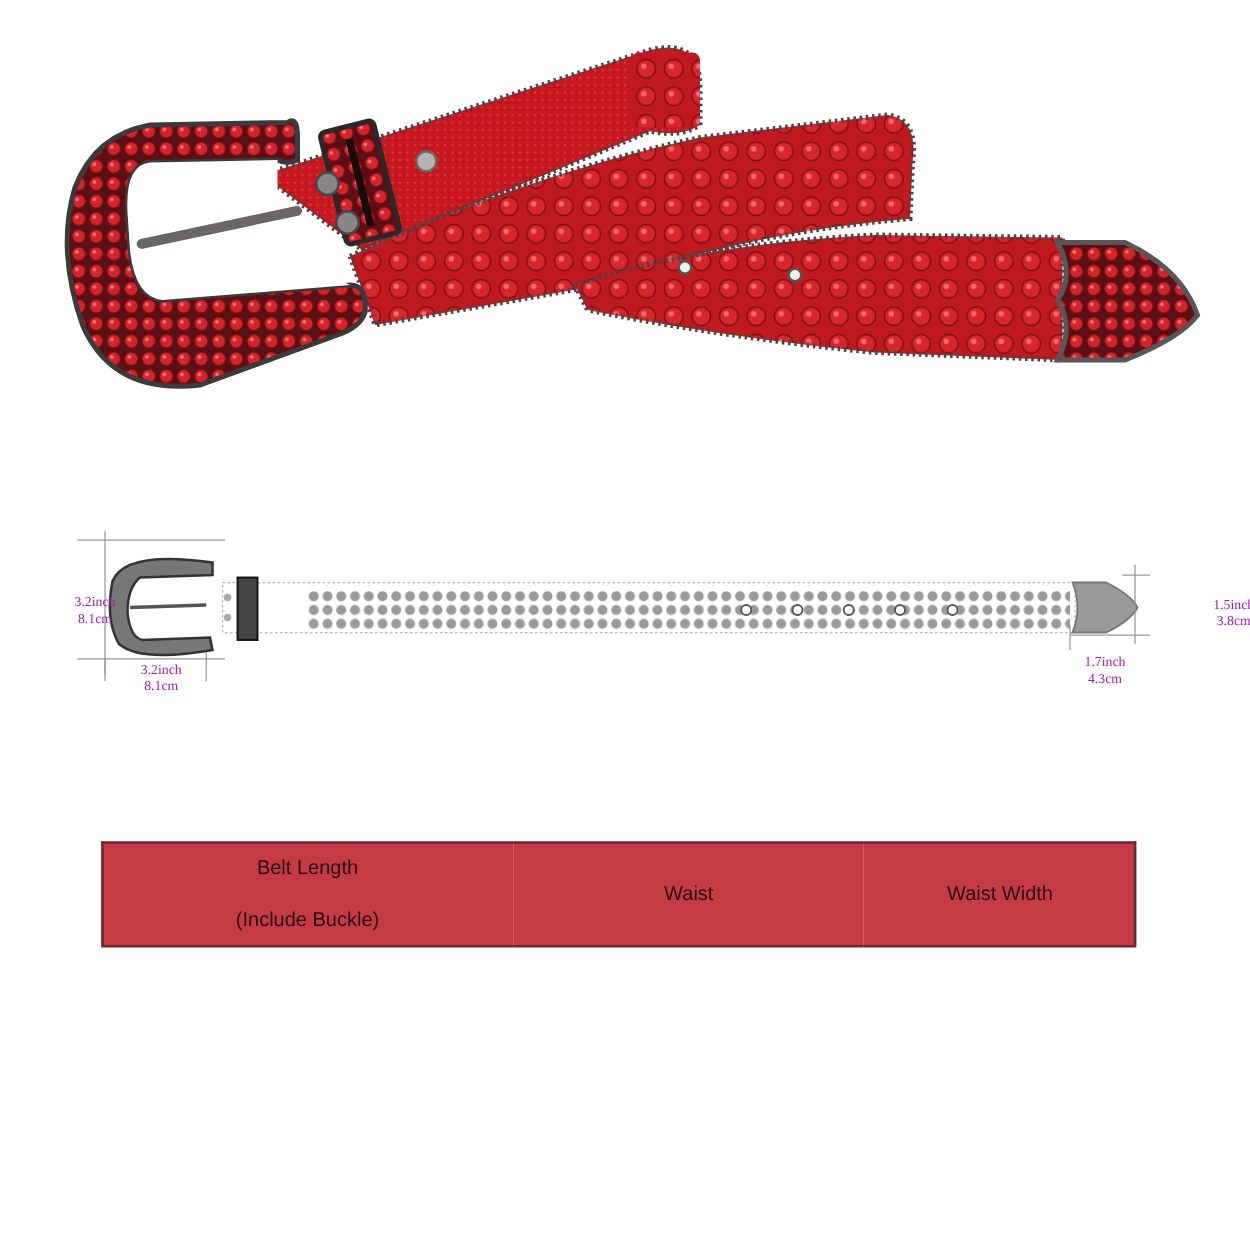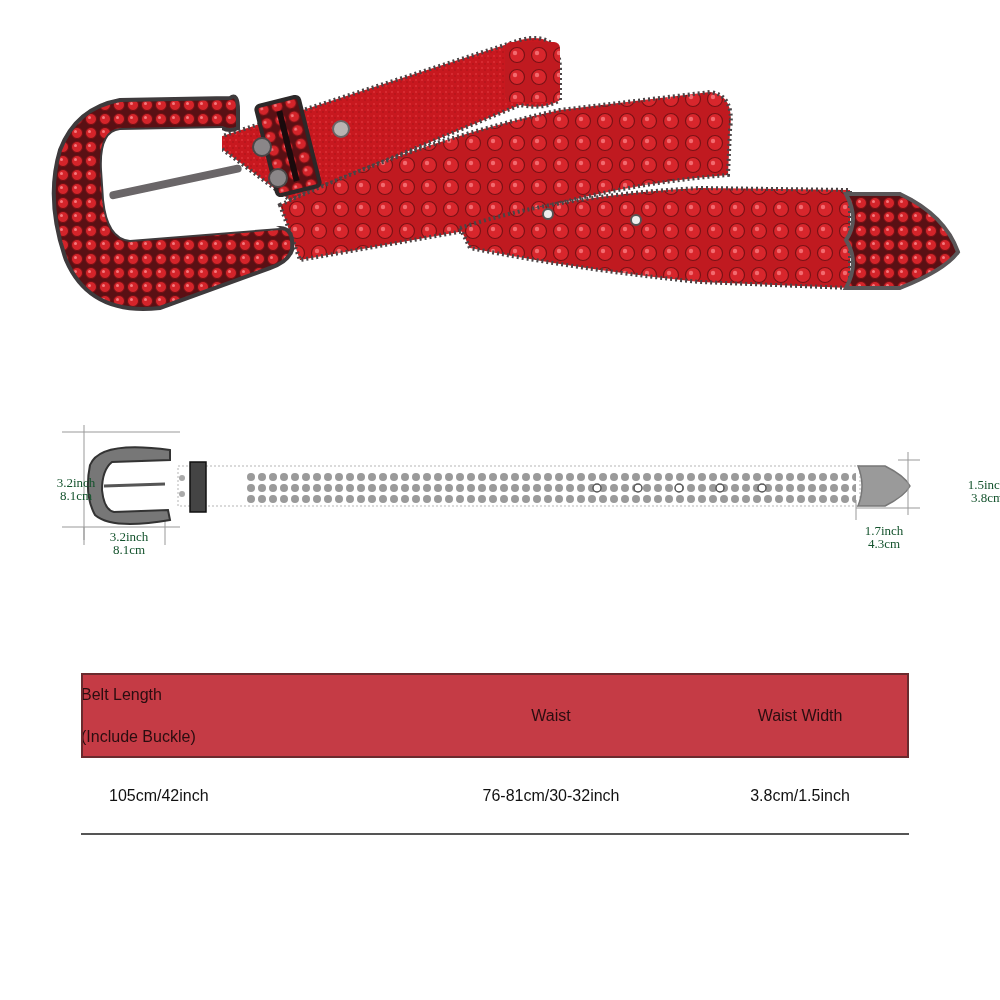"3.2inch" .dim-label { color: #14532d -> #a21caf; font-size: 13px -> 11px }
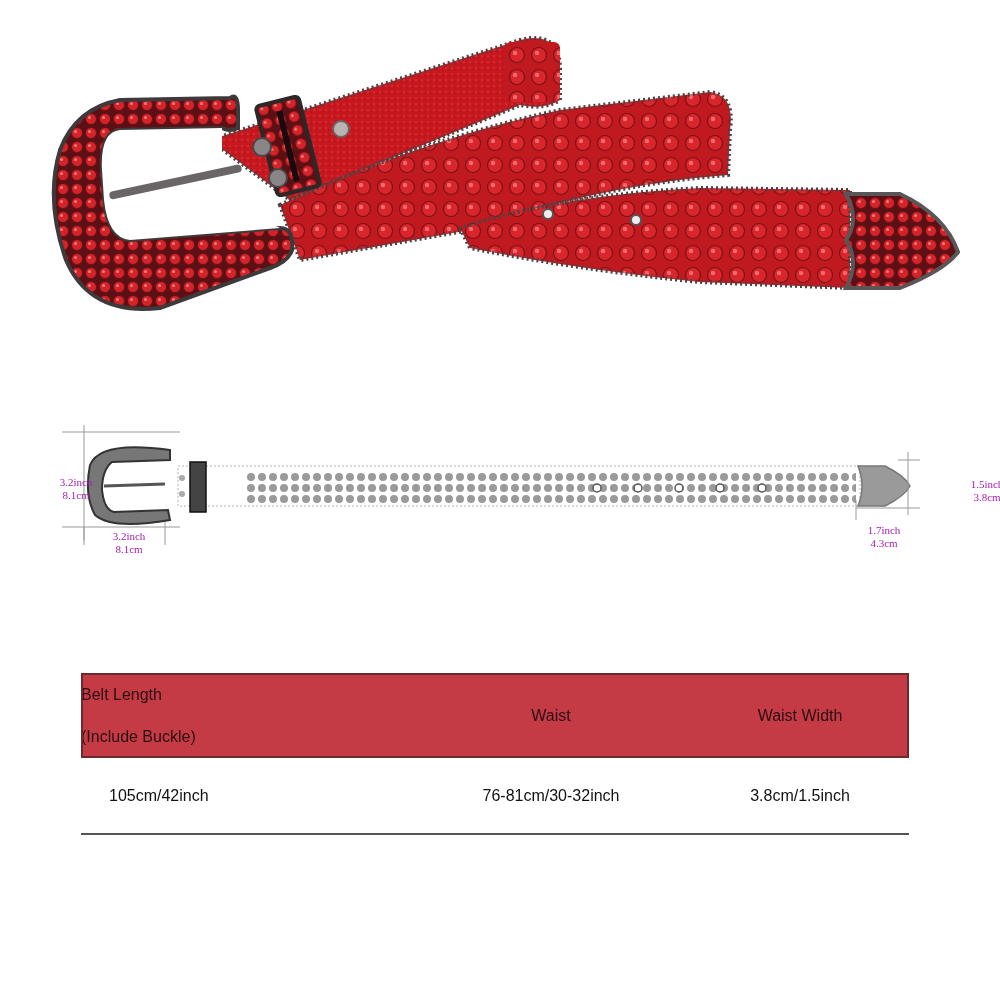"Belt Length" th.c1 { text-align: left -> center }
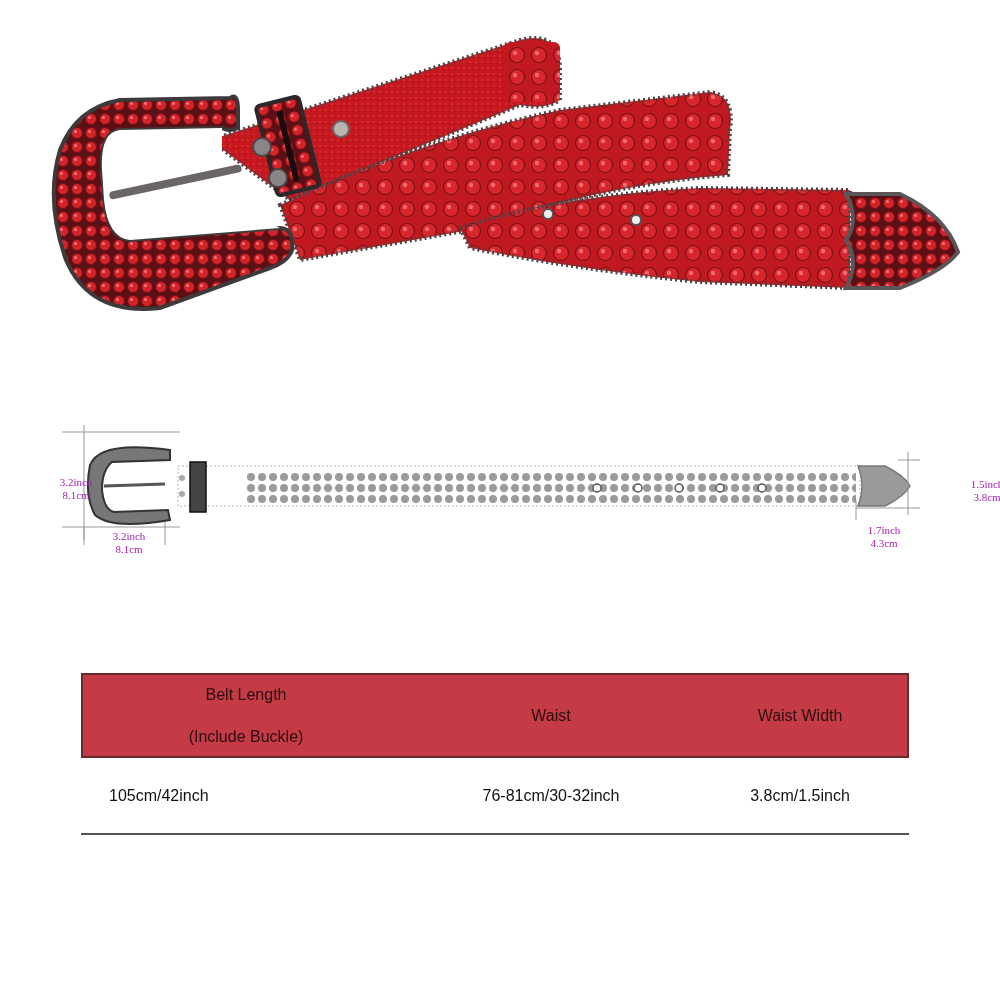"105cm/42inch" tr.r0 { html: <tr> <td>105cm/42inch</td> <td>76-81cm/30-32inch</td> <td>3.8cm/1.5inch</td> </tr> -> none }
